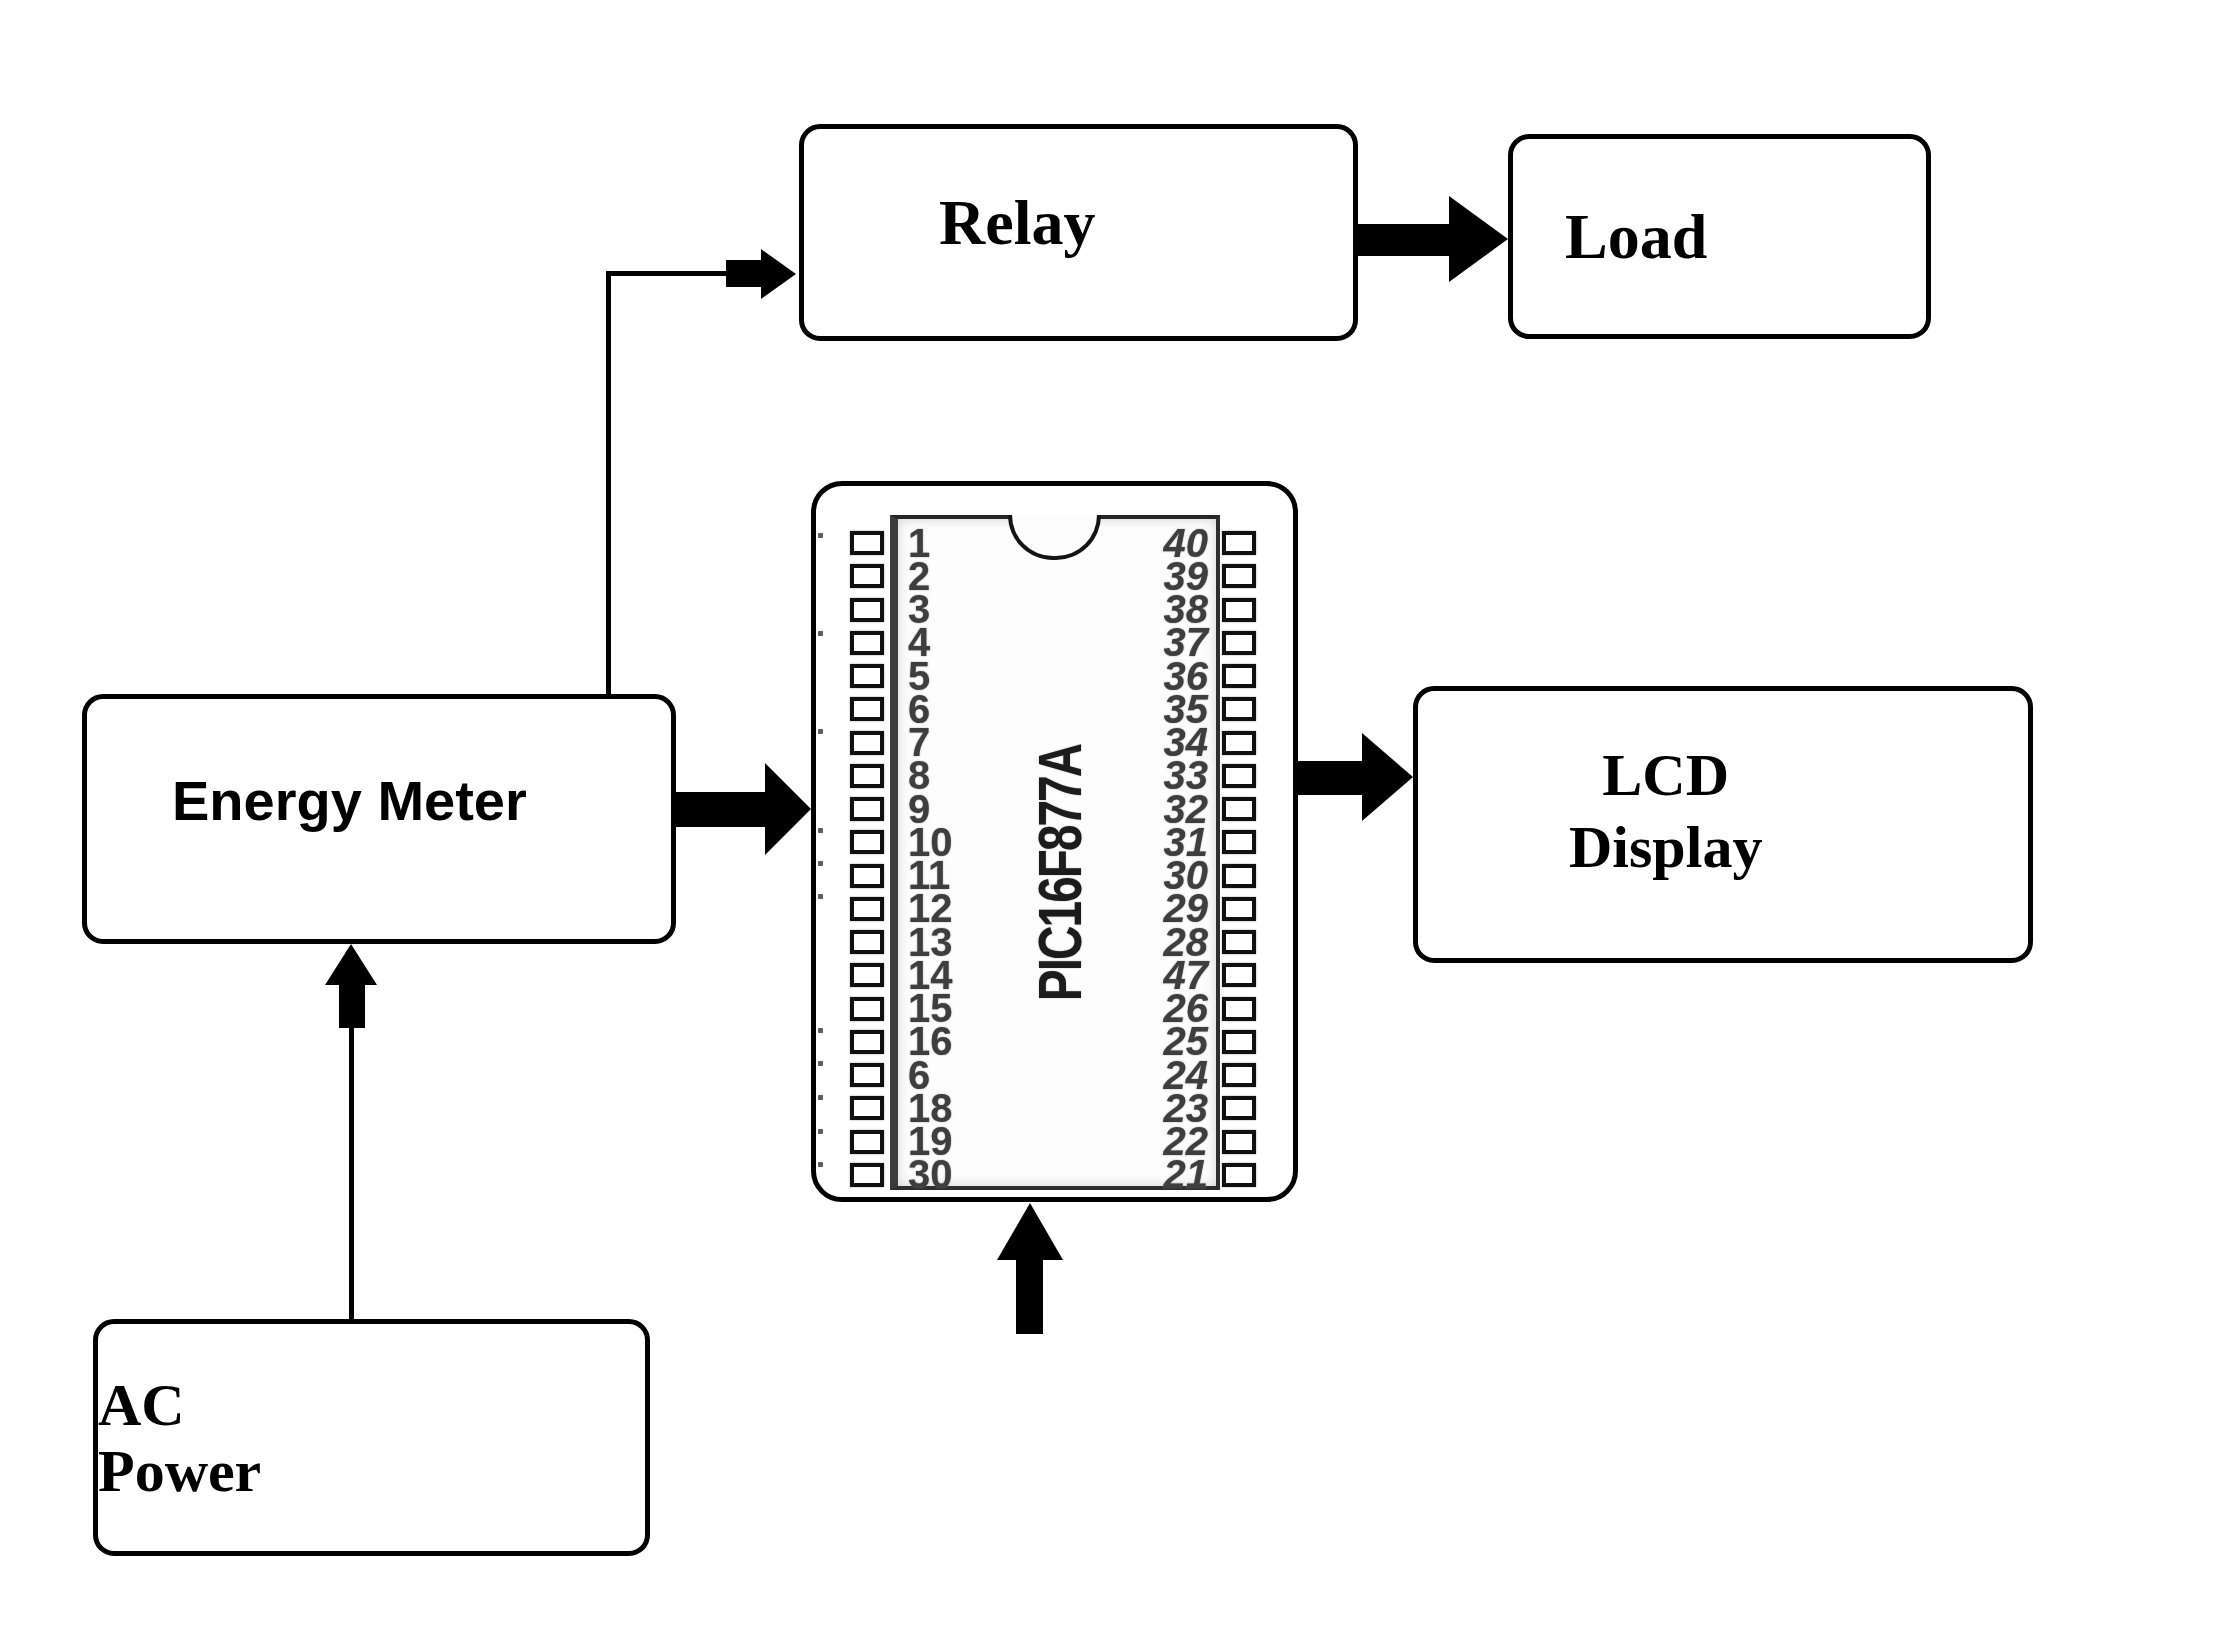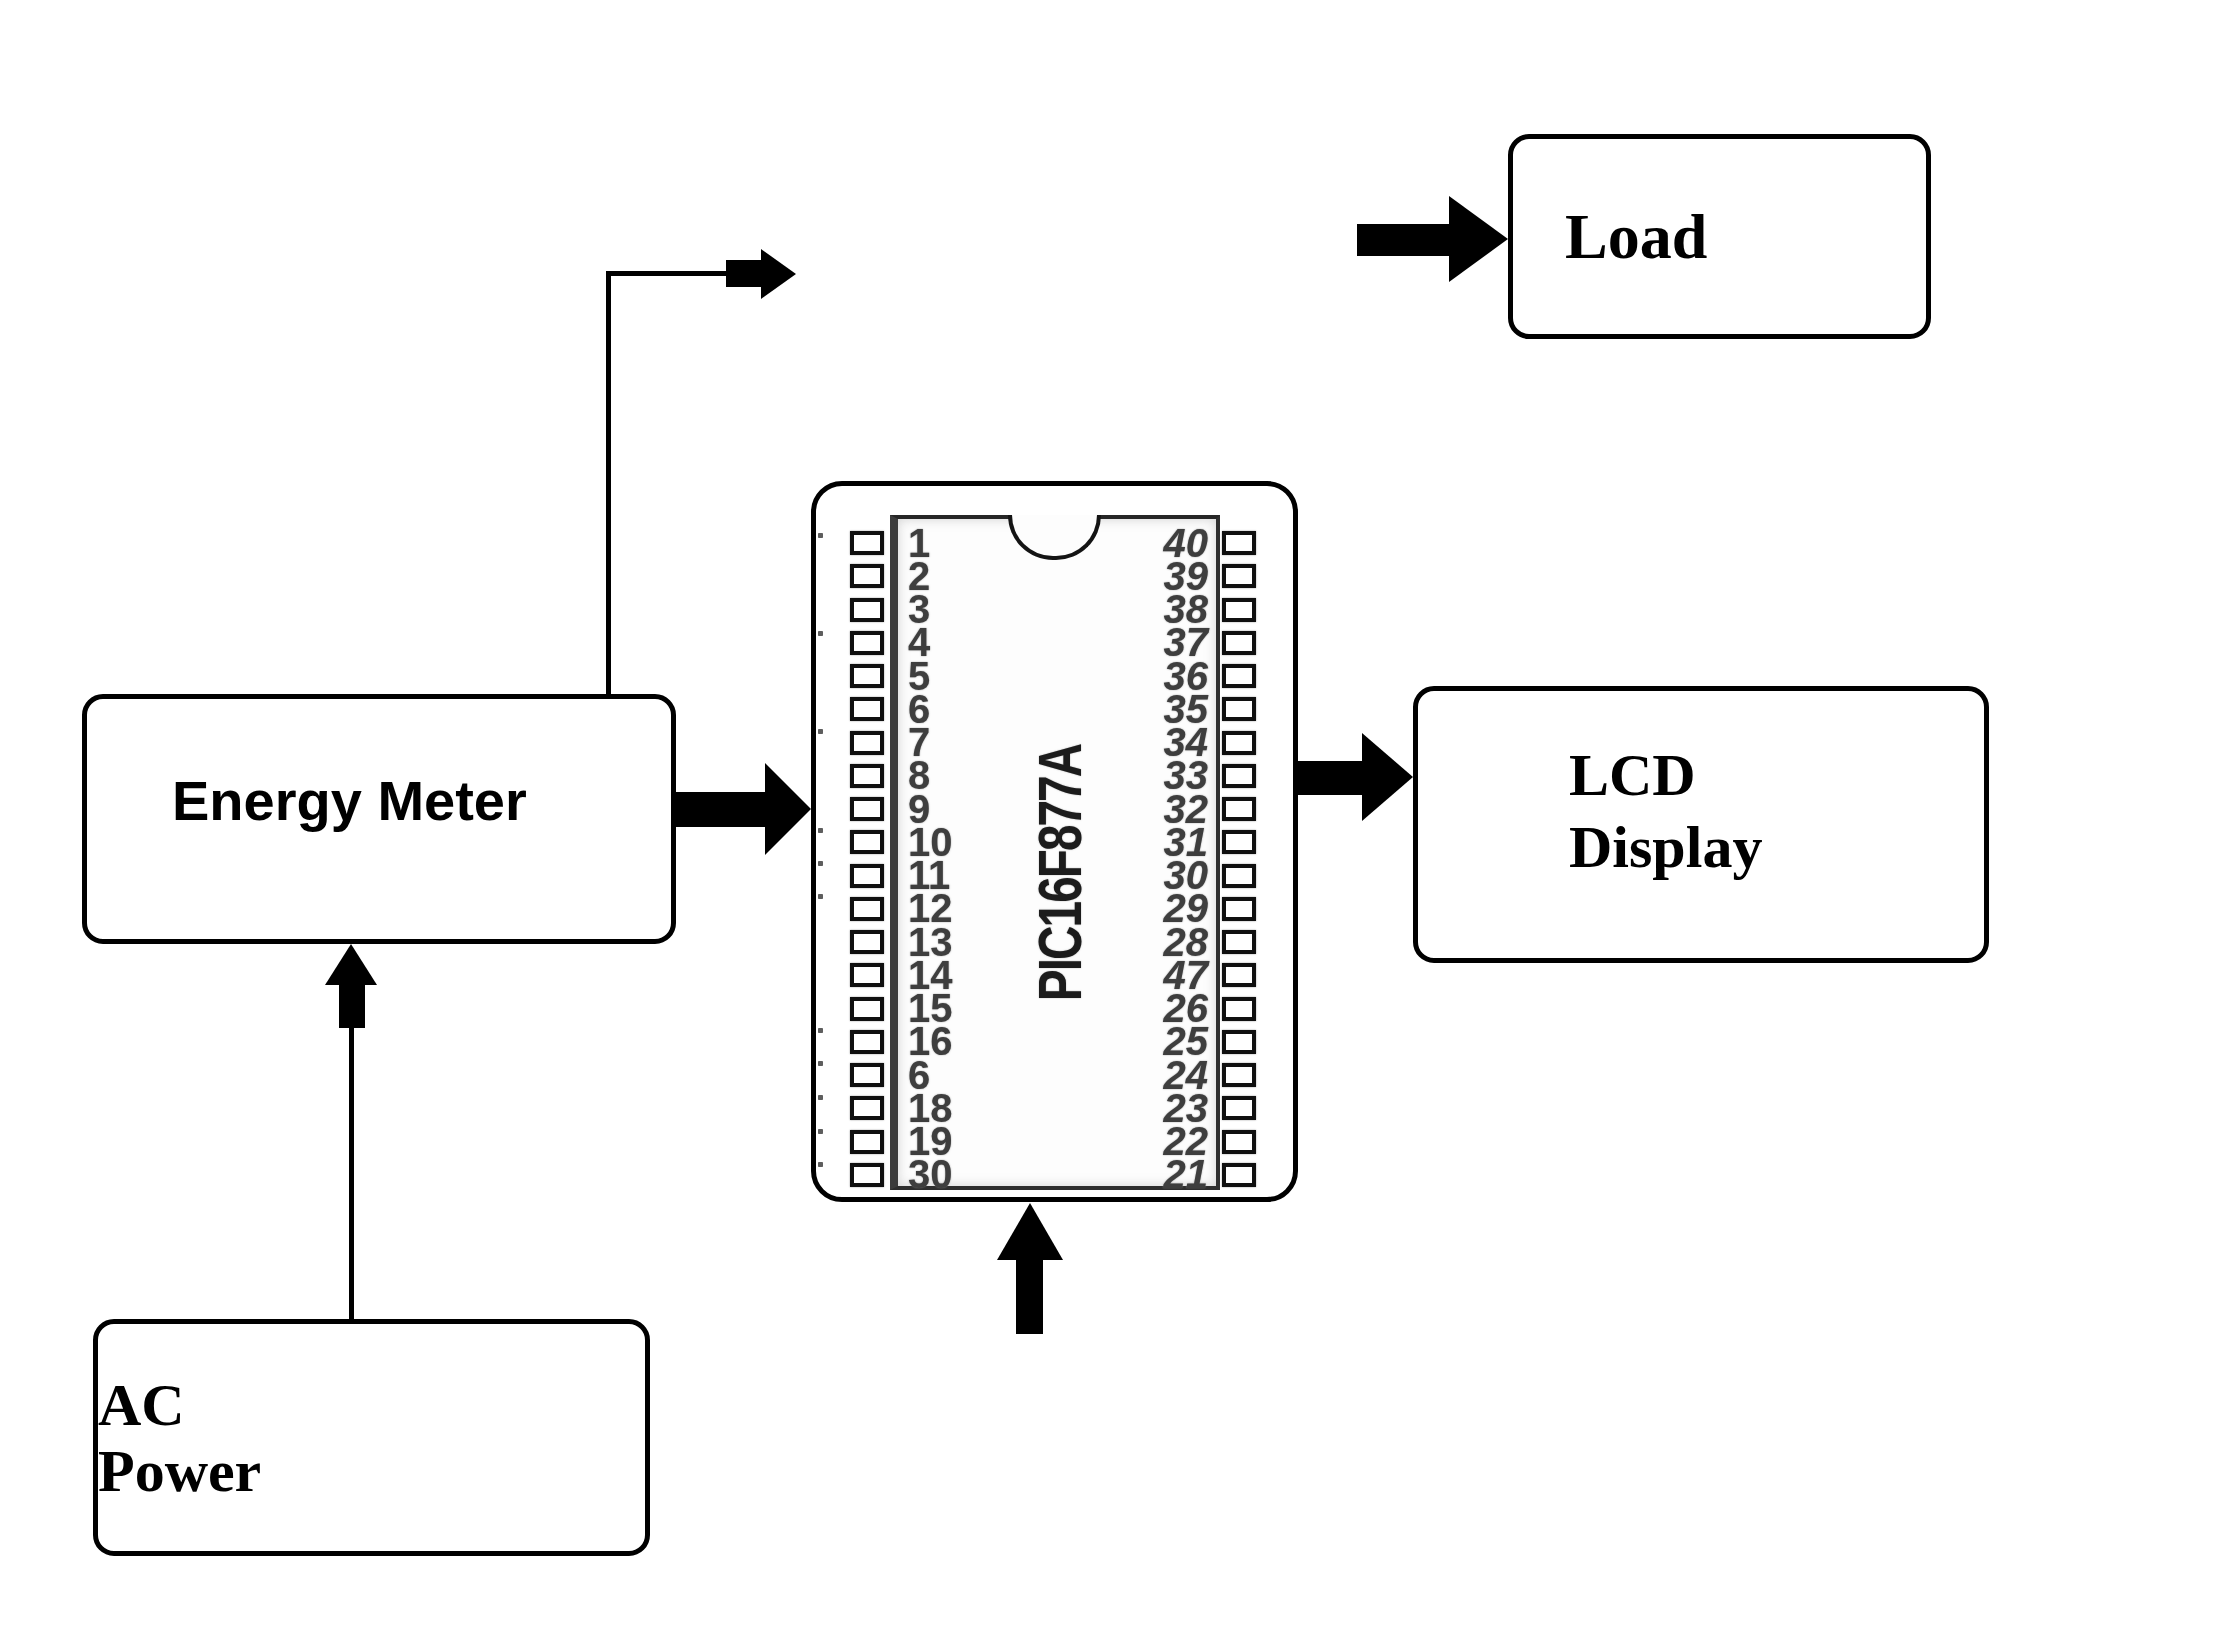"Relay" div.box { html: none -> <div> <span>Relay</span> </div> }
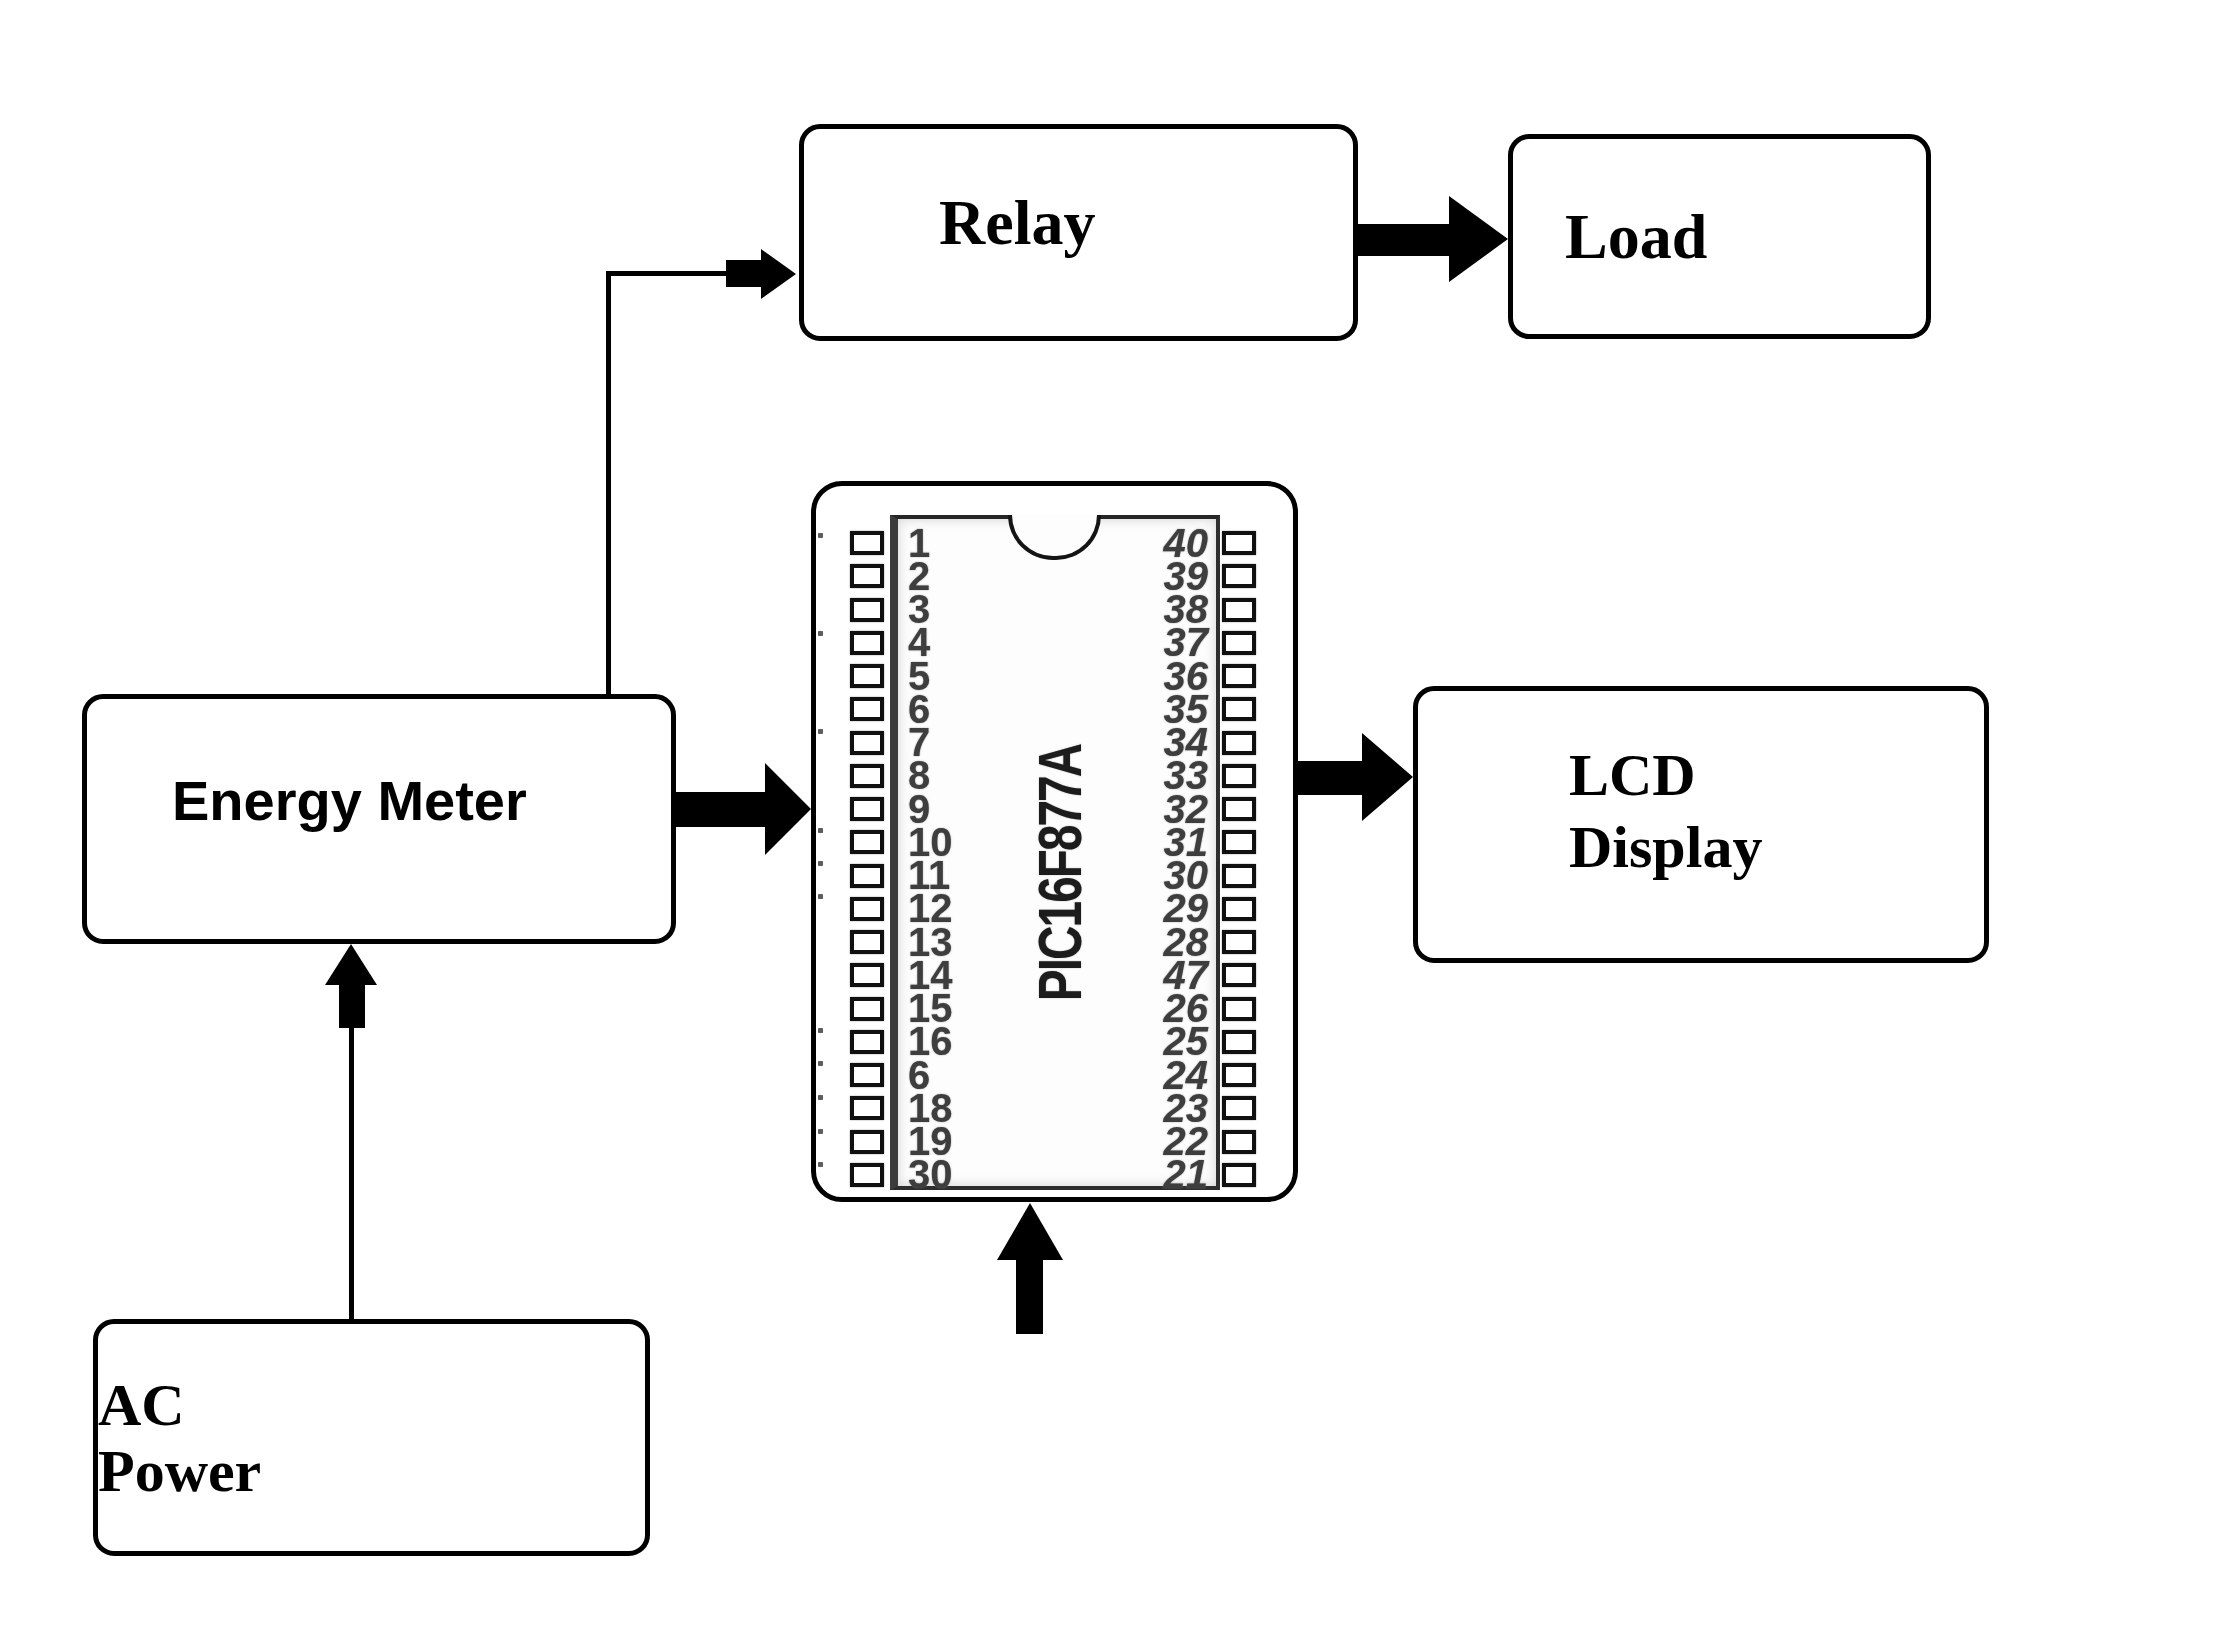"LCD" #box-lcd { text-align: none -> center; width: 576px -> 620px }
